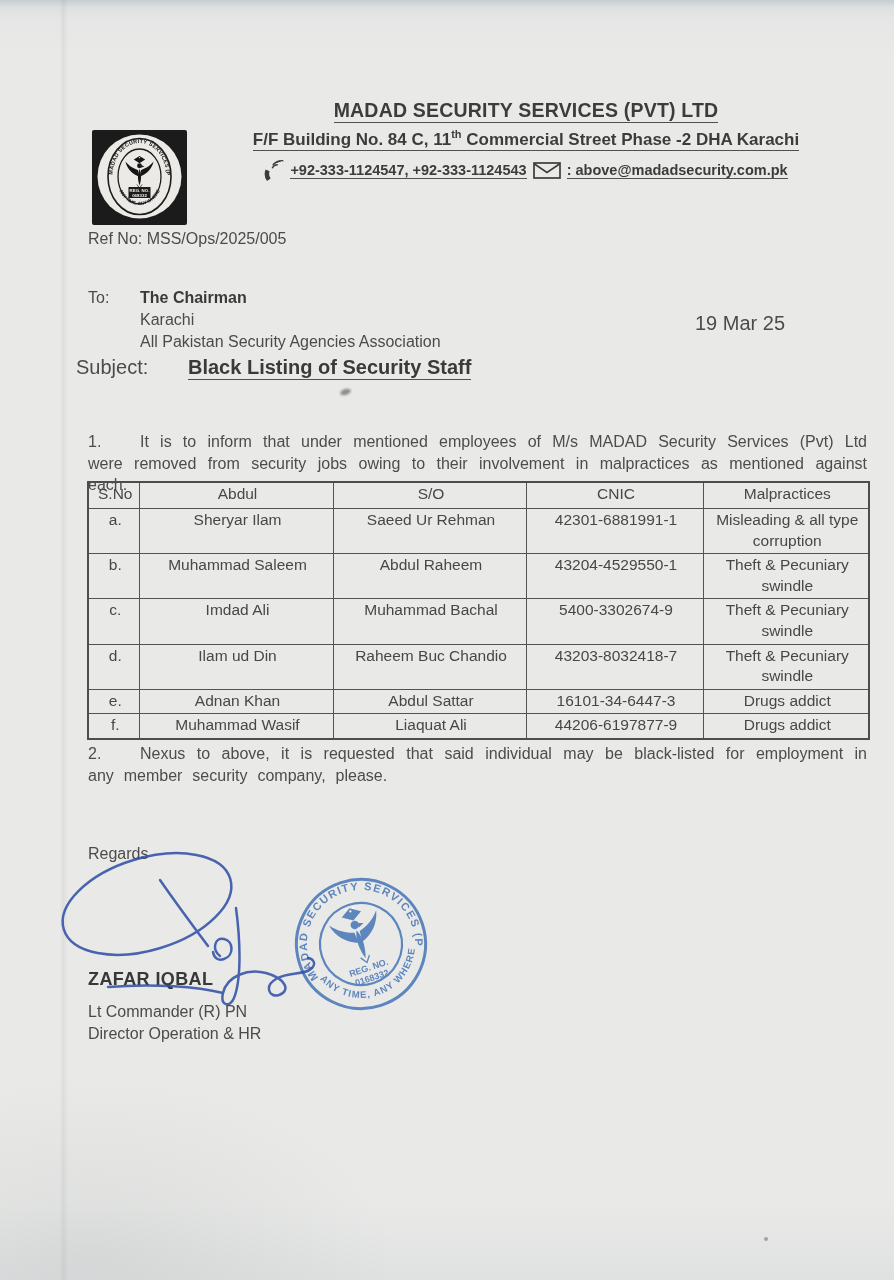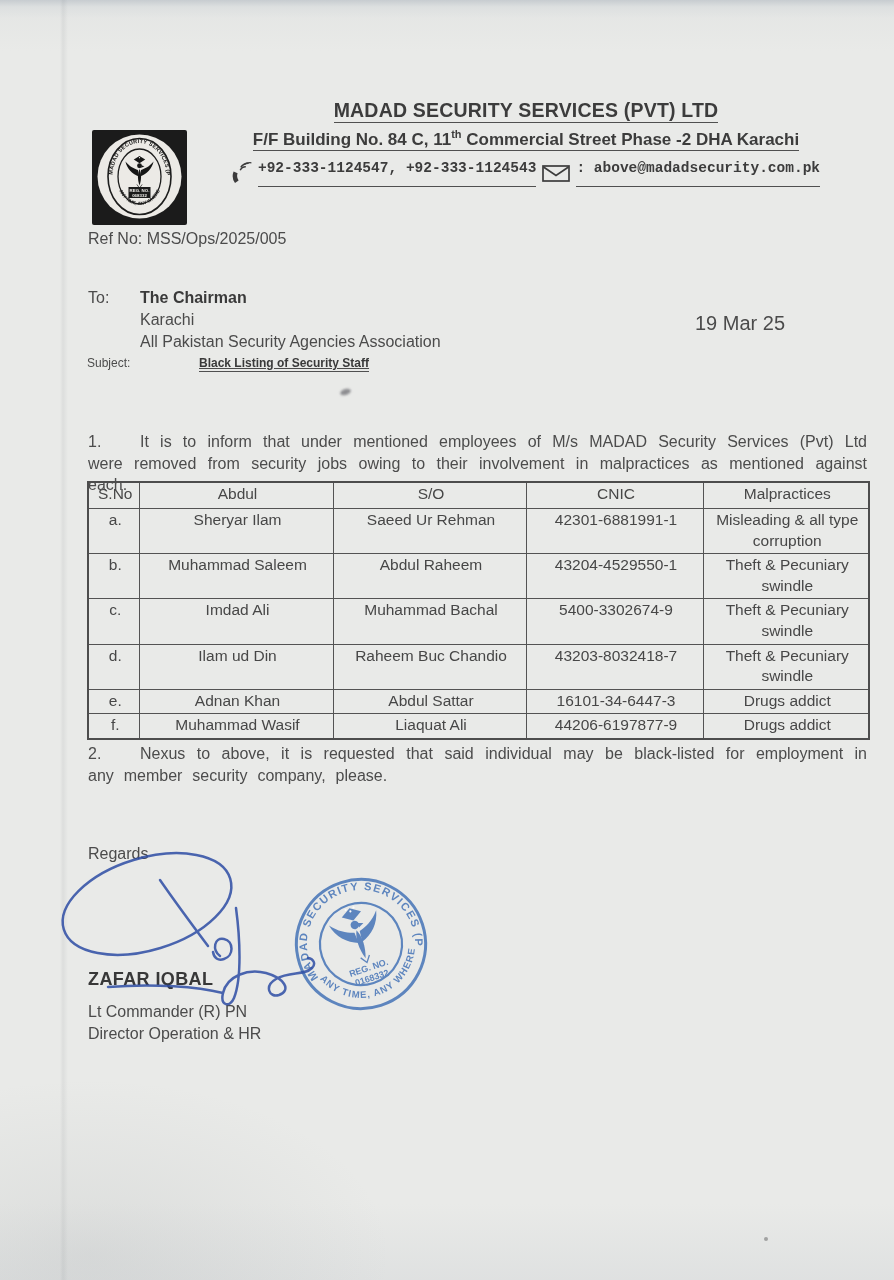"+92-333-1124547, +92-333-1124543" .h-contact .u { font-family: Liberation Mono, monospace -> none; padding-bottom: 10px -> 0 }
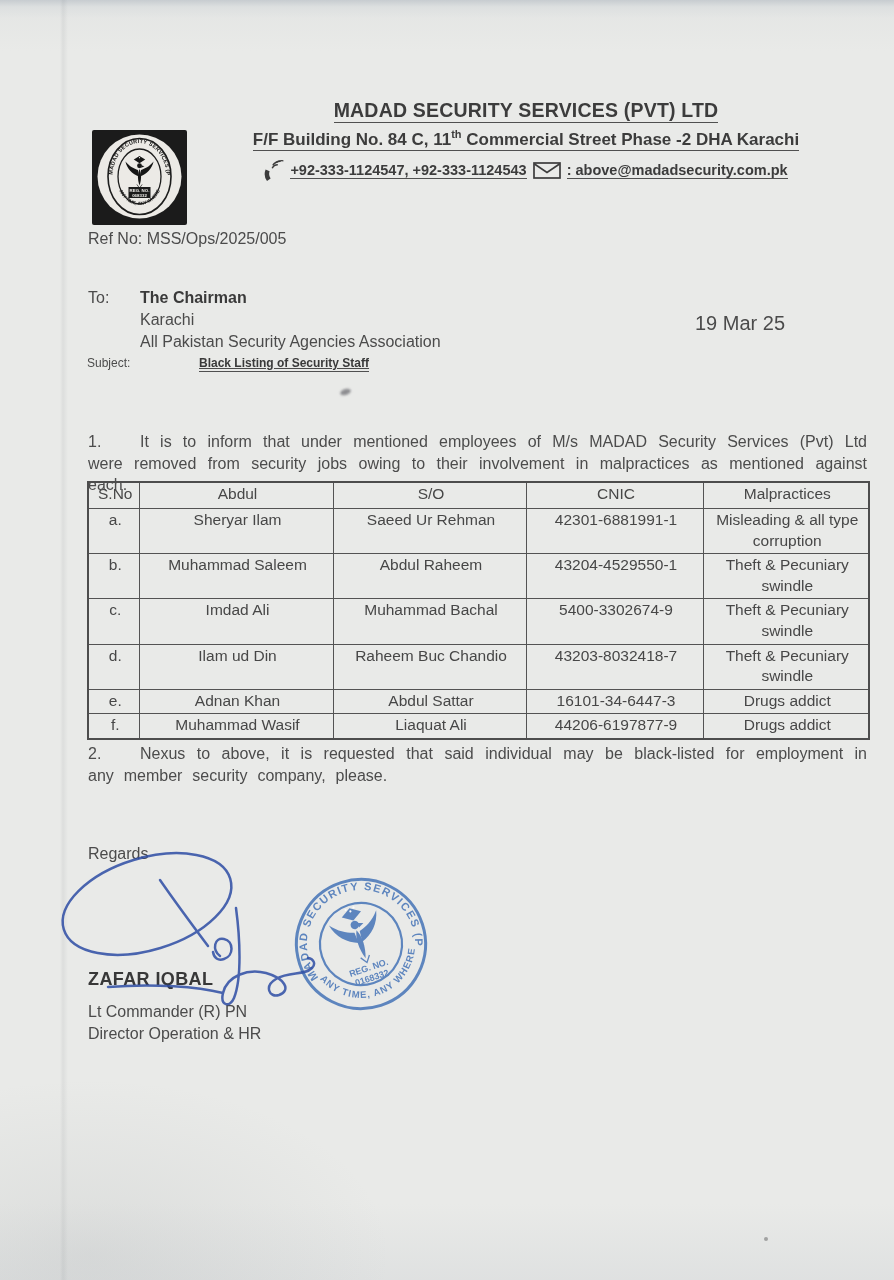"Subject: Black Listing of Security" .subjrow { font-size: 12px -> 20px; left: 87px -> 76px; text-decoration: underline -> none }
